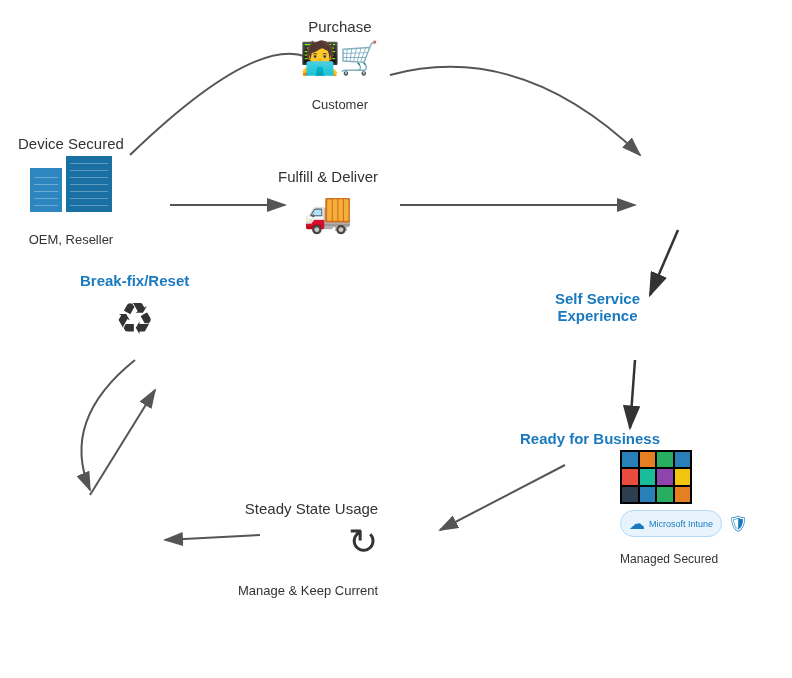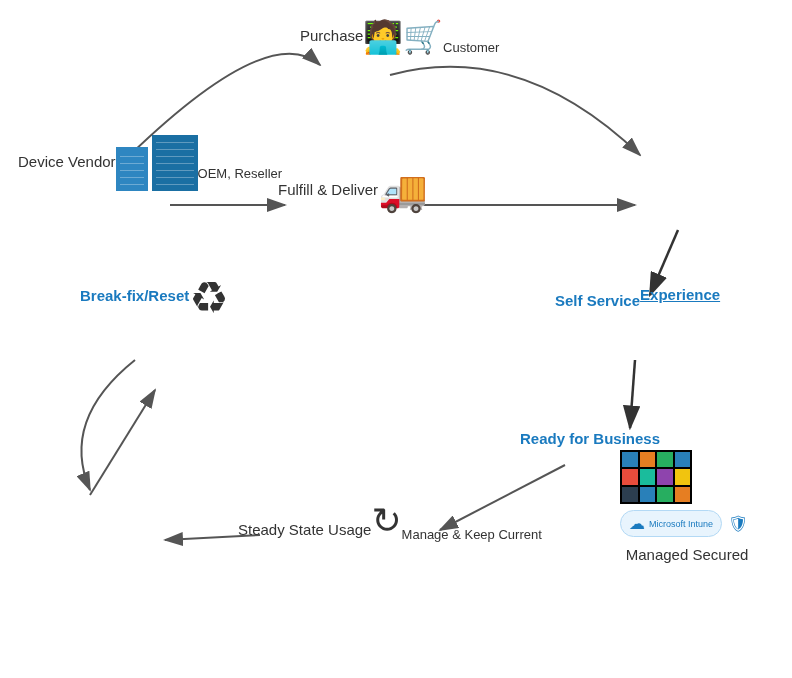"Purchase" .node { flex-direction: none -> column }
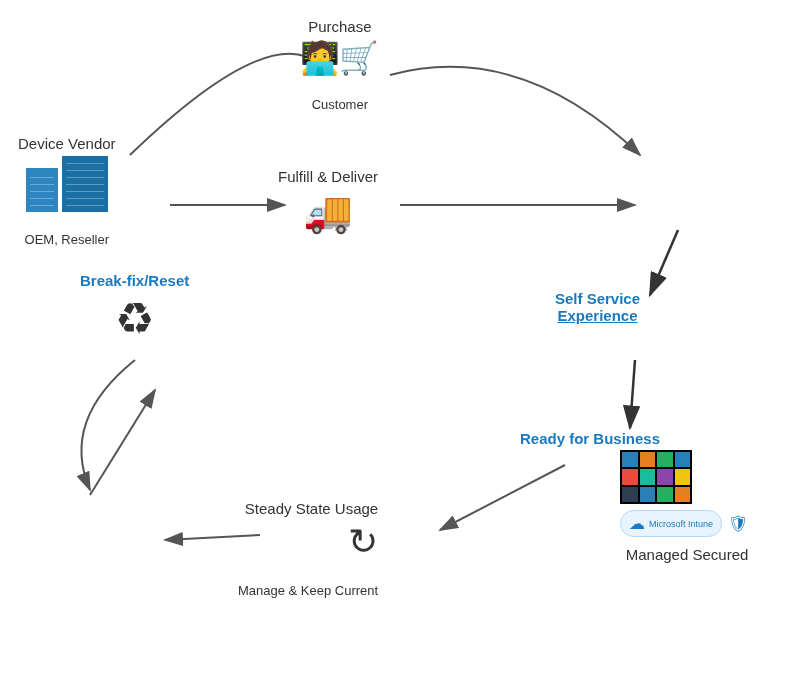"Device Vendor" div.node-label-black { text: Vendor -> Secured }
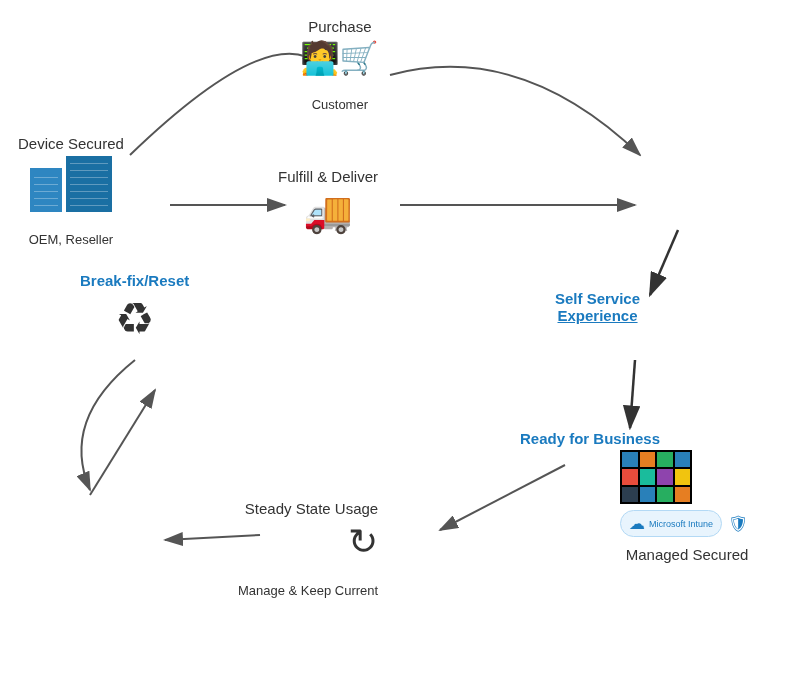"Experience" div.node-label-blue { text-decoration: underline -> none }
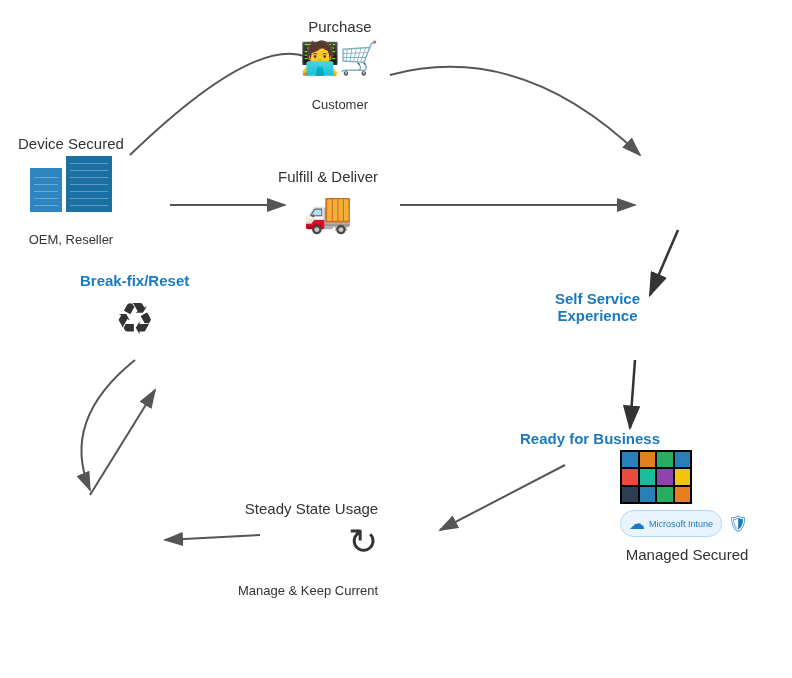"Managed Secured" div { font-size: 15px -> 12px; margin-top: 9px -> 15px; text-align: right -> left }
